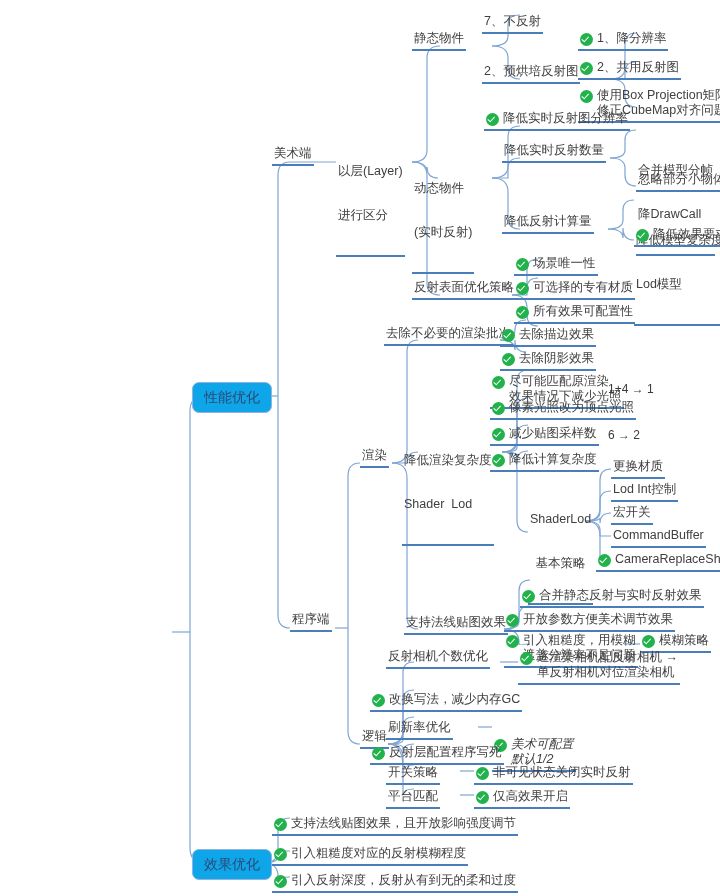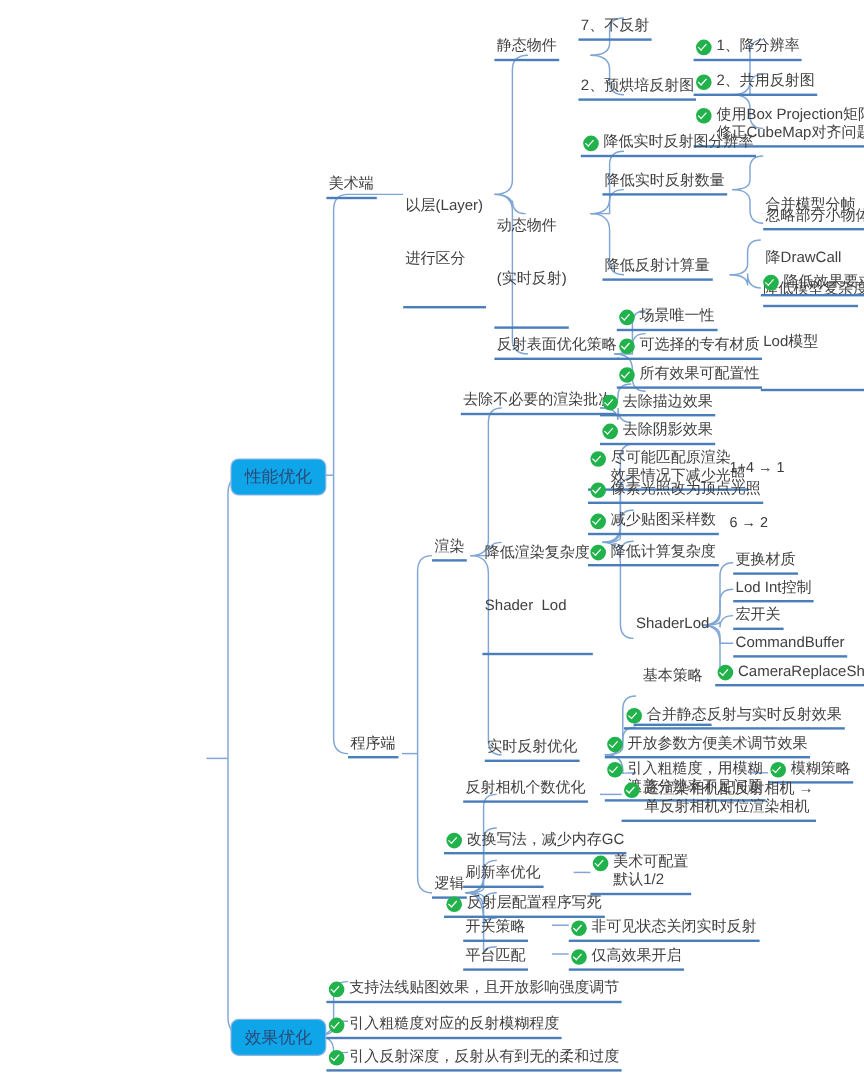"实时反射优化" div.node { text: 实时反射优化 -> 支持法线贴图效果 }
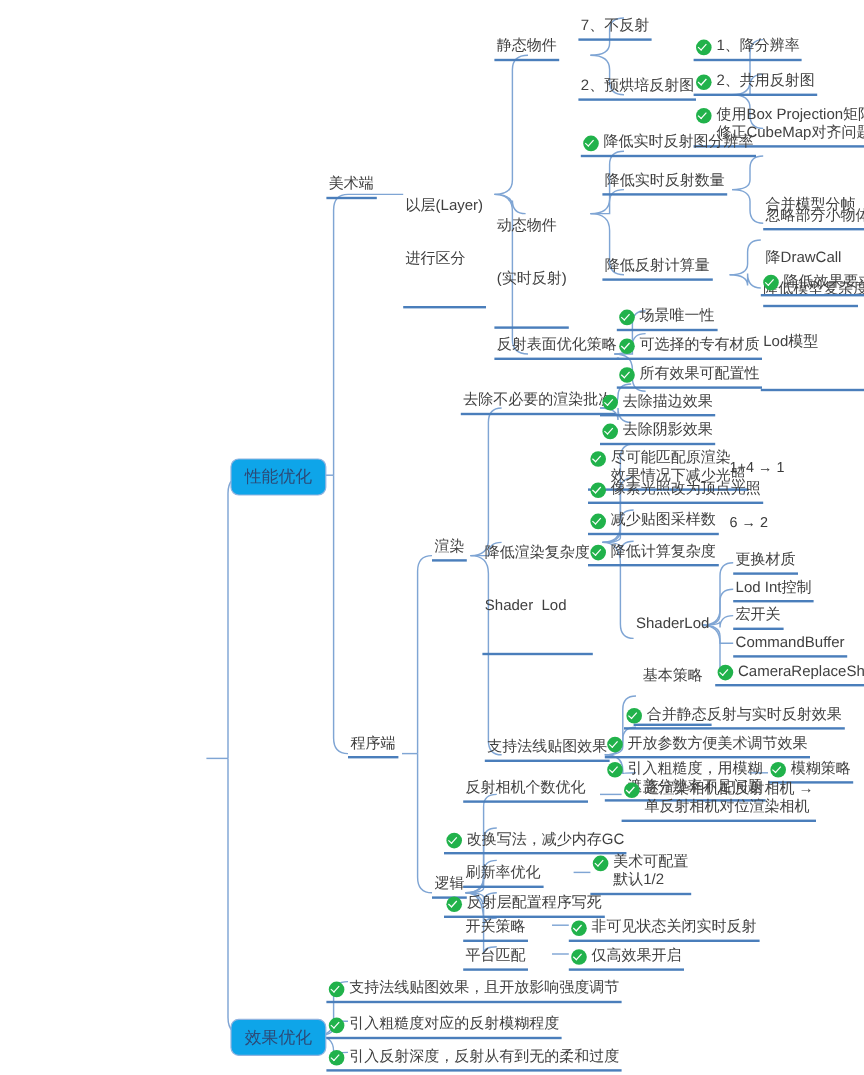"美术可配置" div.node { font-style: none -> italic; top: 711px -> 737px }
